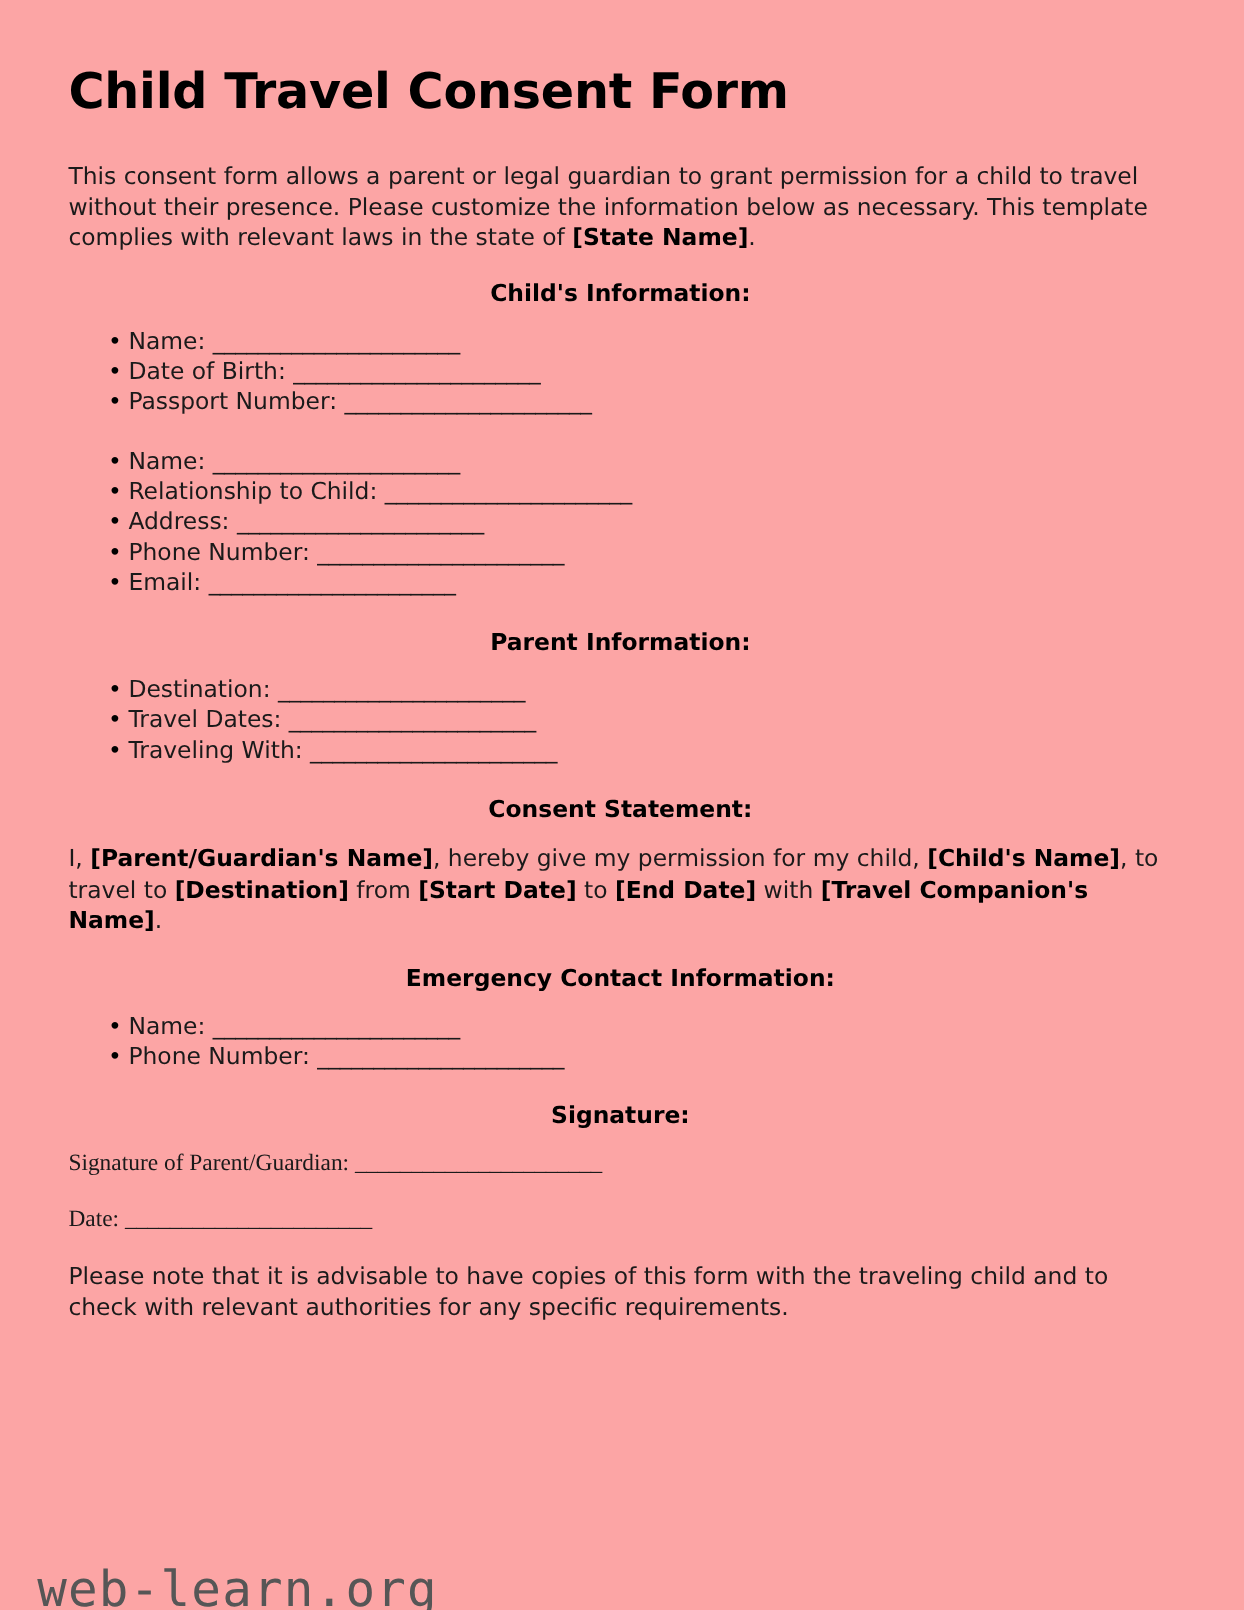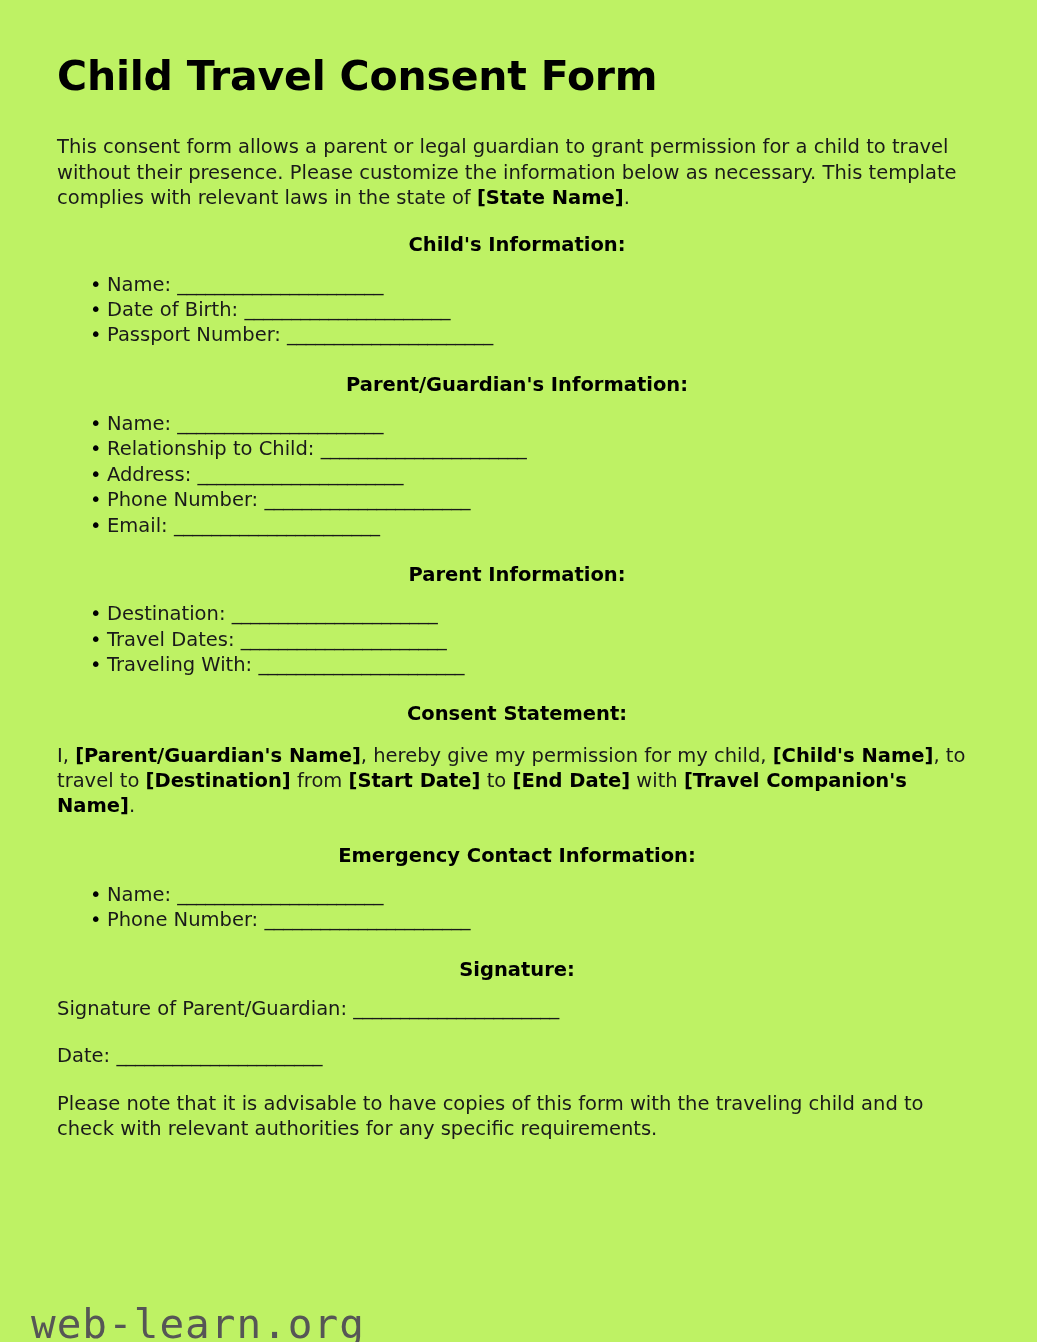"Child Travel Consent Form" .page { background: #bef264 -> #fca5a5 }
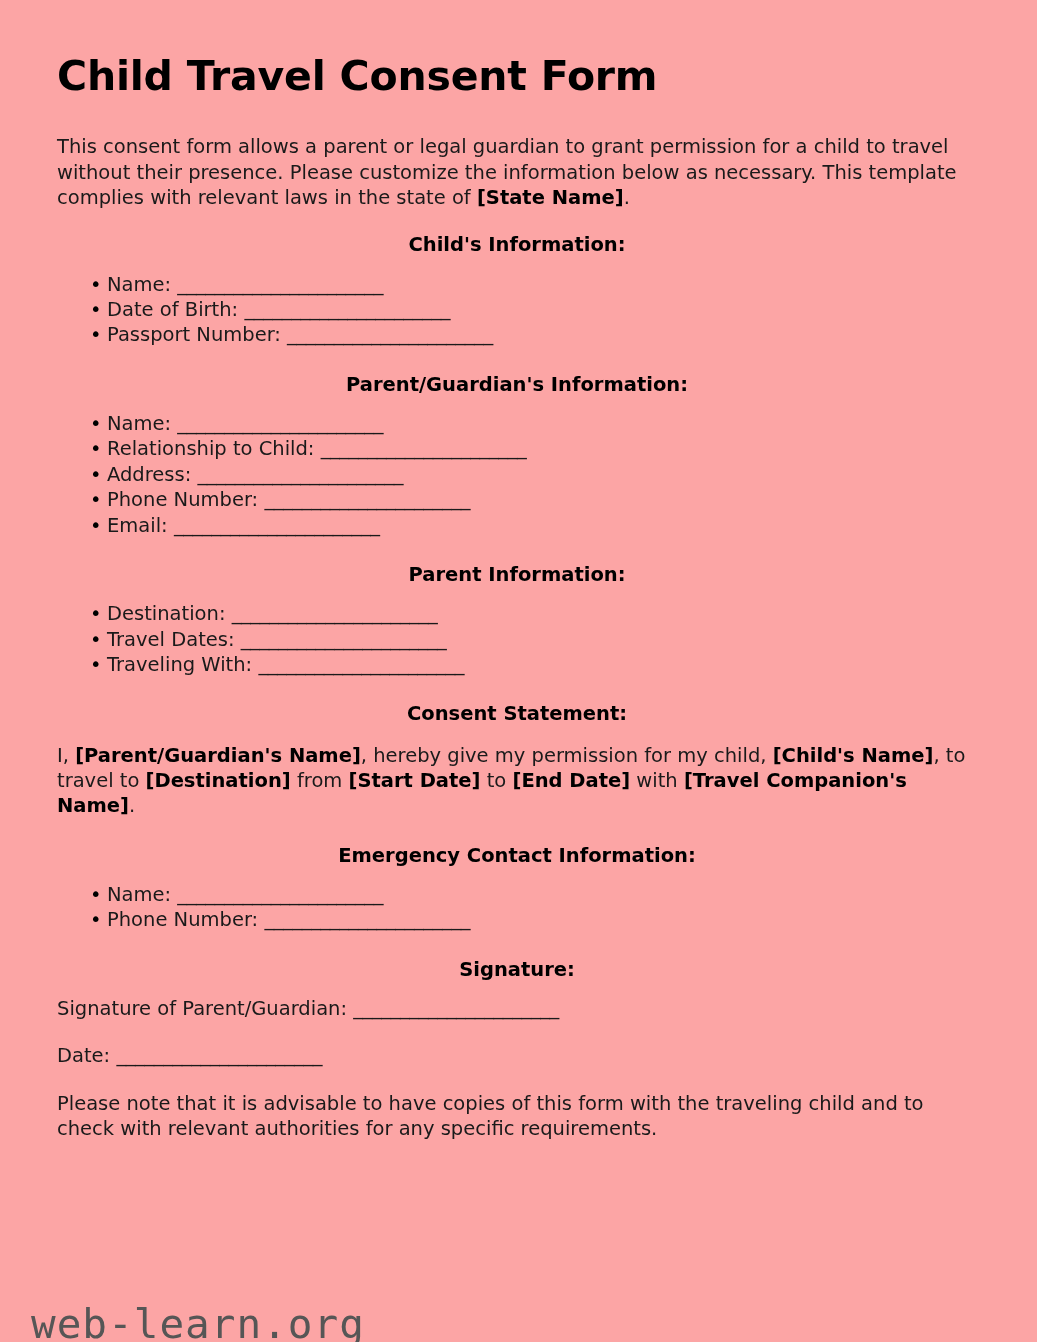"Parent/Guardian's Information:" h2.section-title { html: <h2>Parent/Guardian's Information:</h2> -> none }
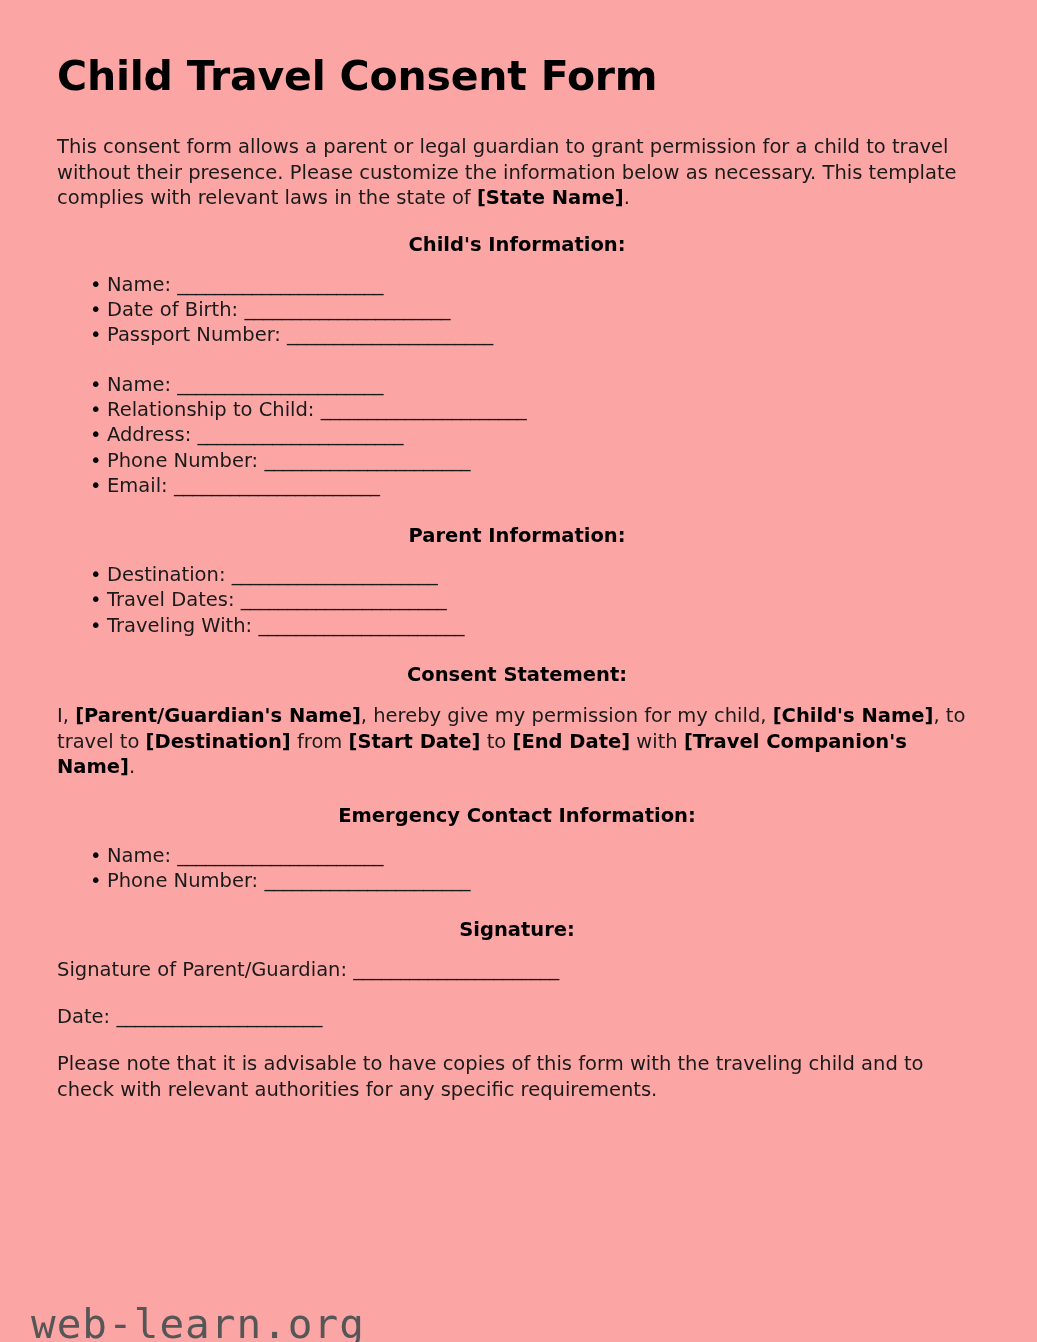"Signature of Parent/Guardian:" .line-field { font-family: none -> Liberation Serif, serif }
